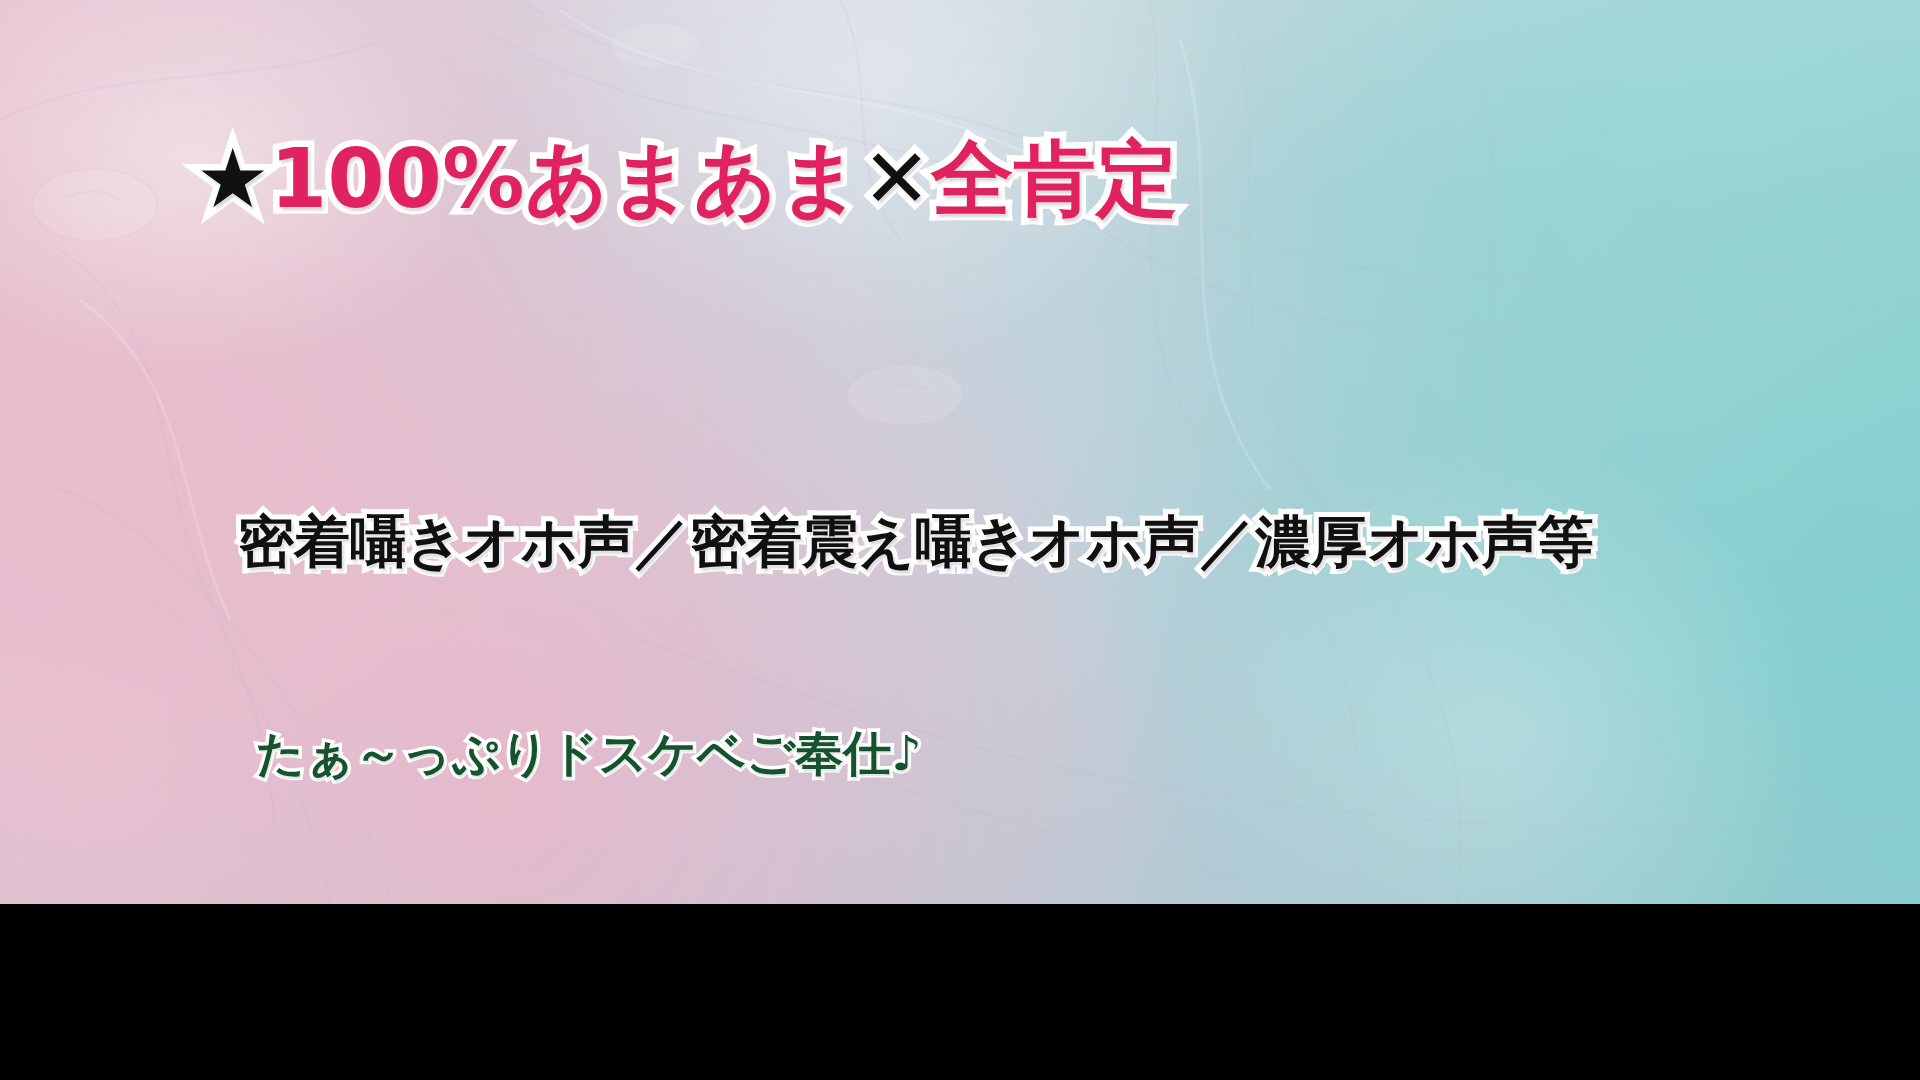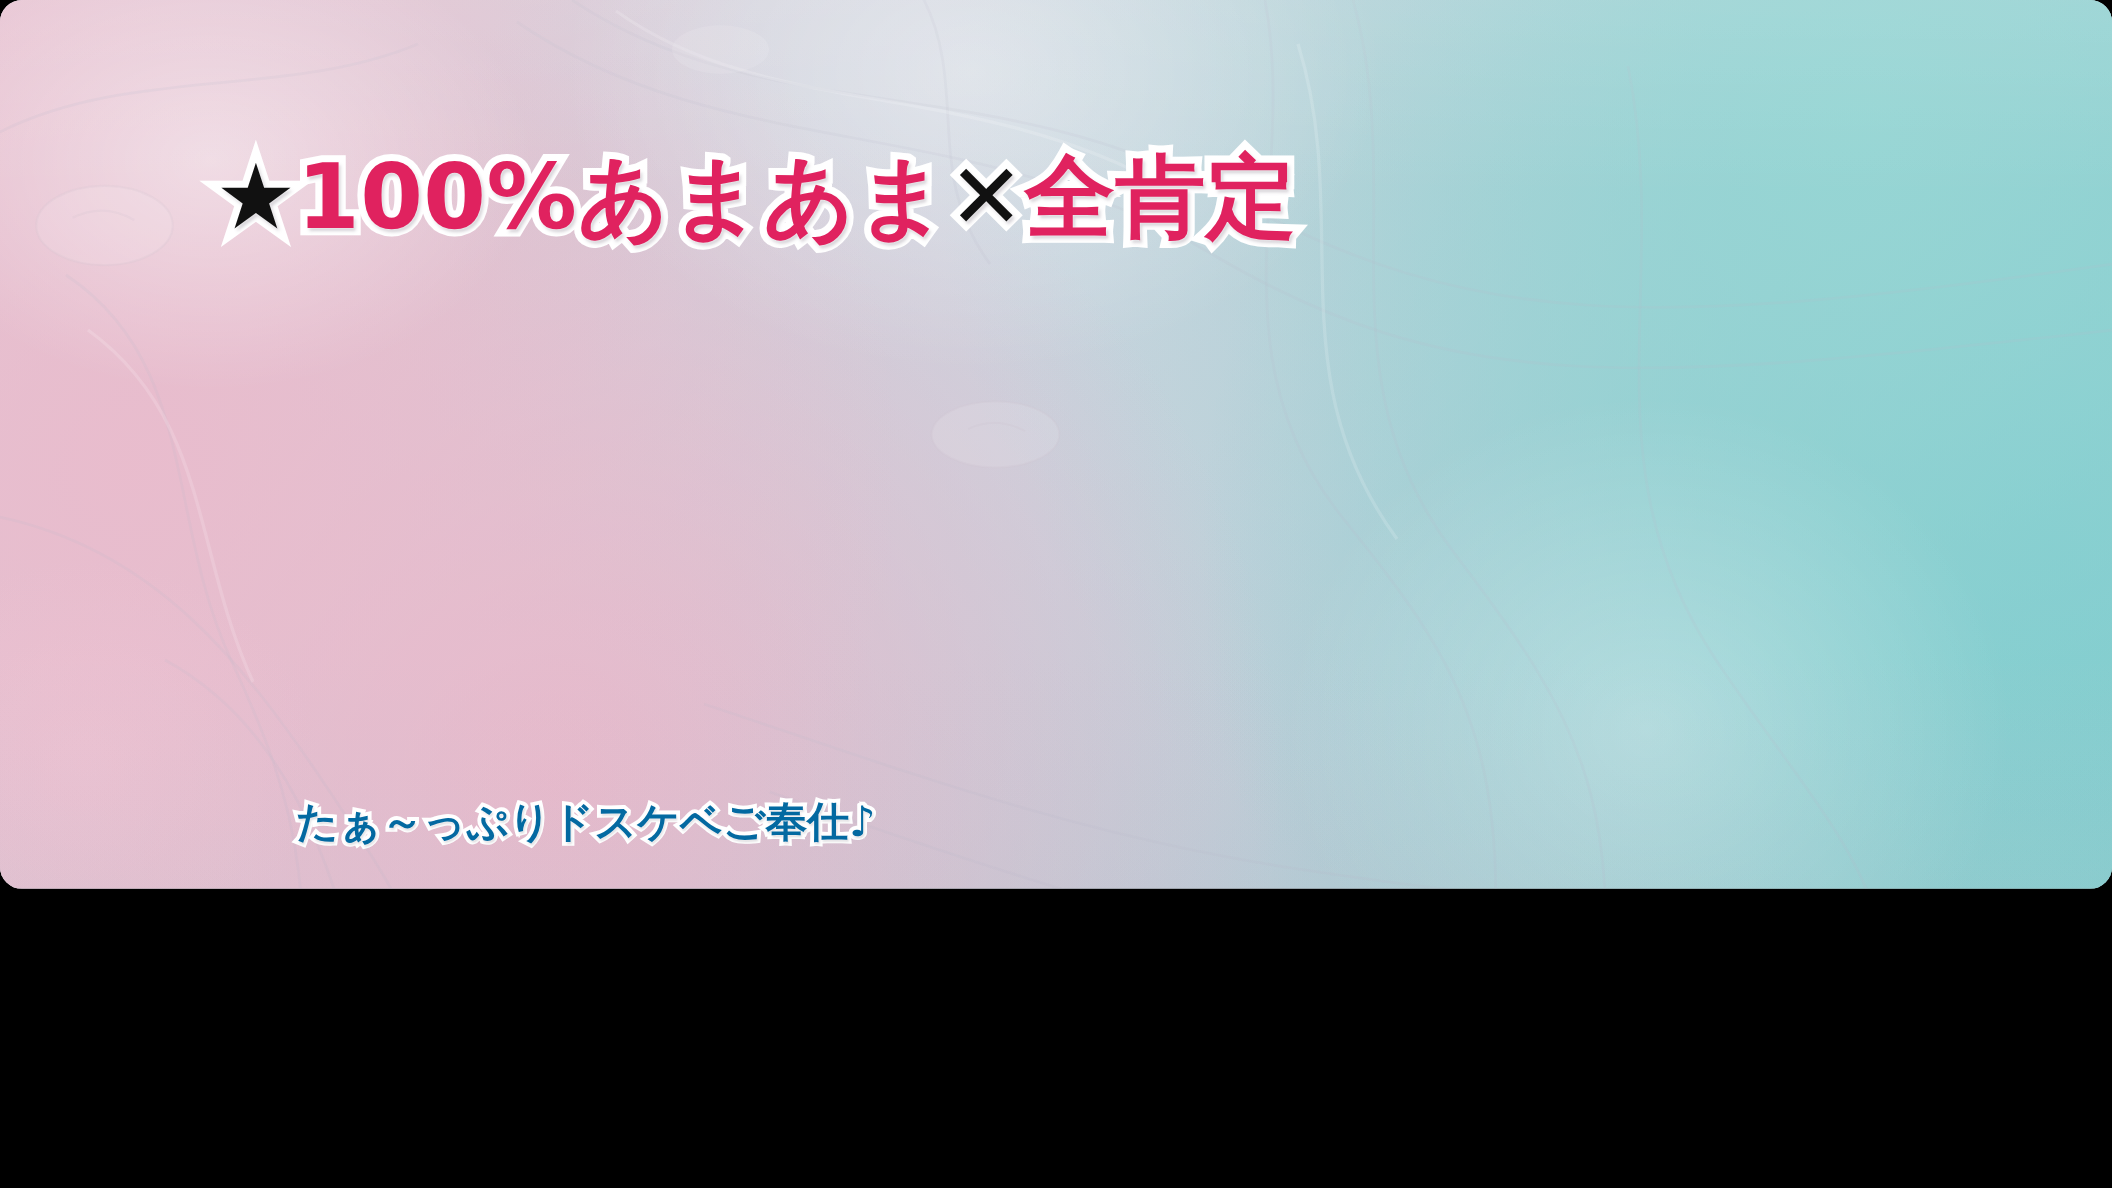"★100%あまあま✕全肯定" #banner { border-radius: 20px -> none; height: 808px -> 904px }
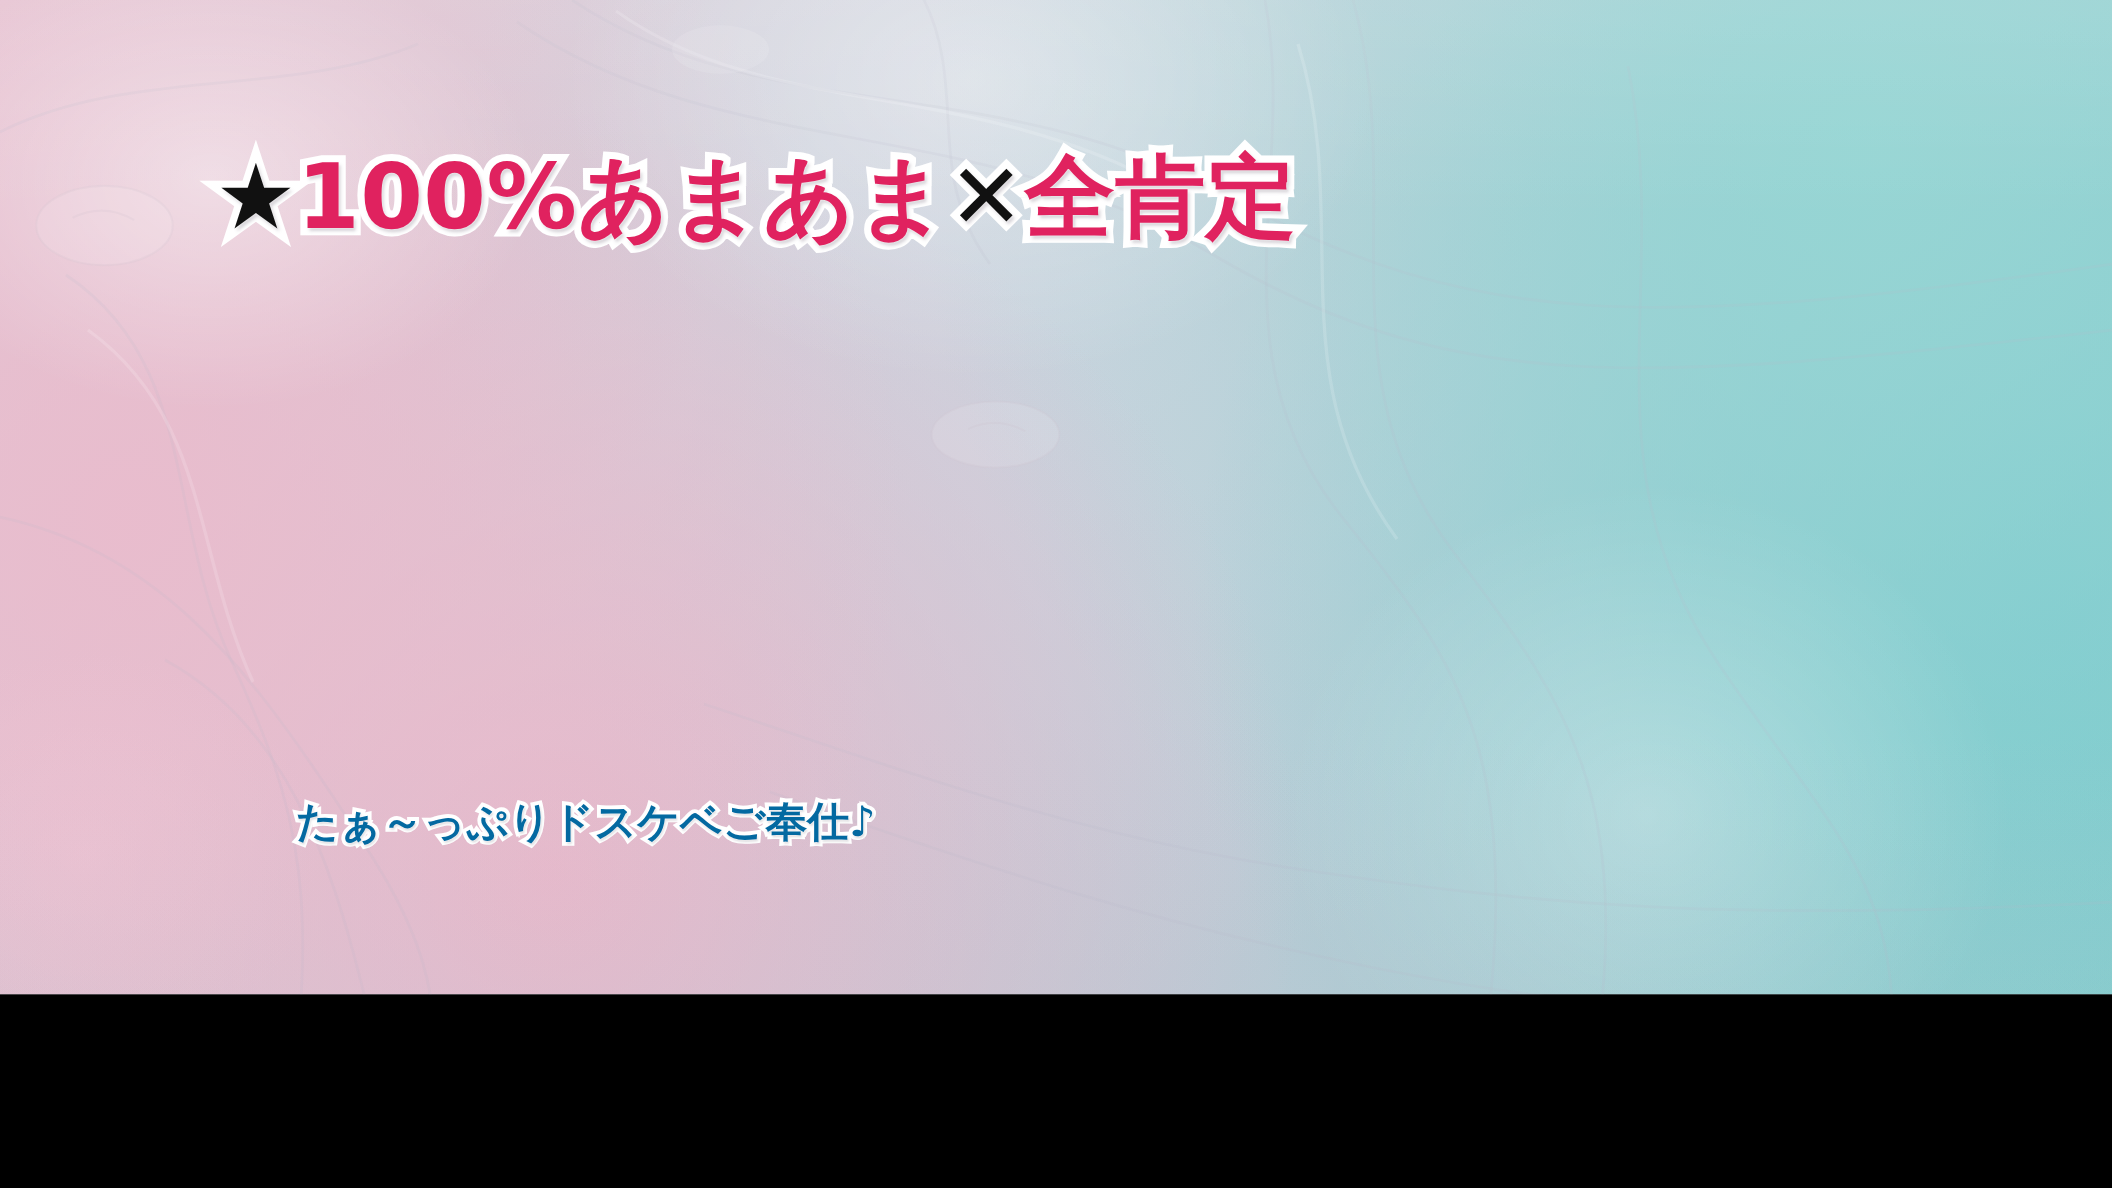"密着囁きオホ声／密着震え囁きオホ声／濃厚オホ声等" div { html: none -> <div>密着囁きオホ声／密着震え囁きオホ声／濃厚オホ声等</div> }
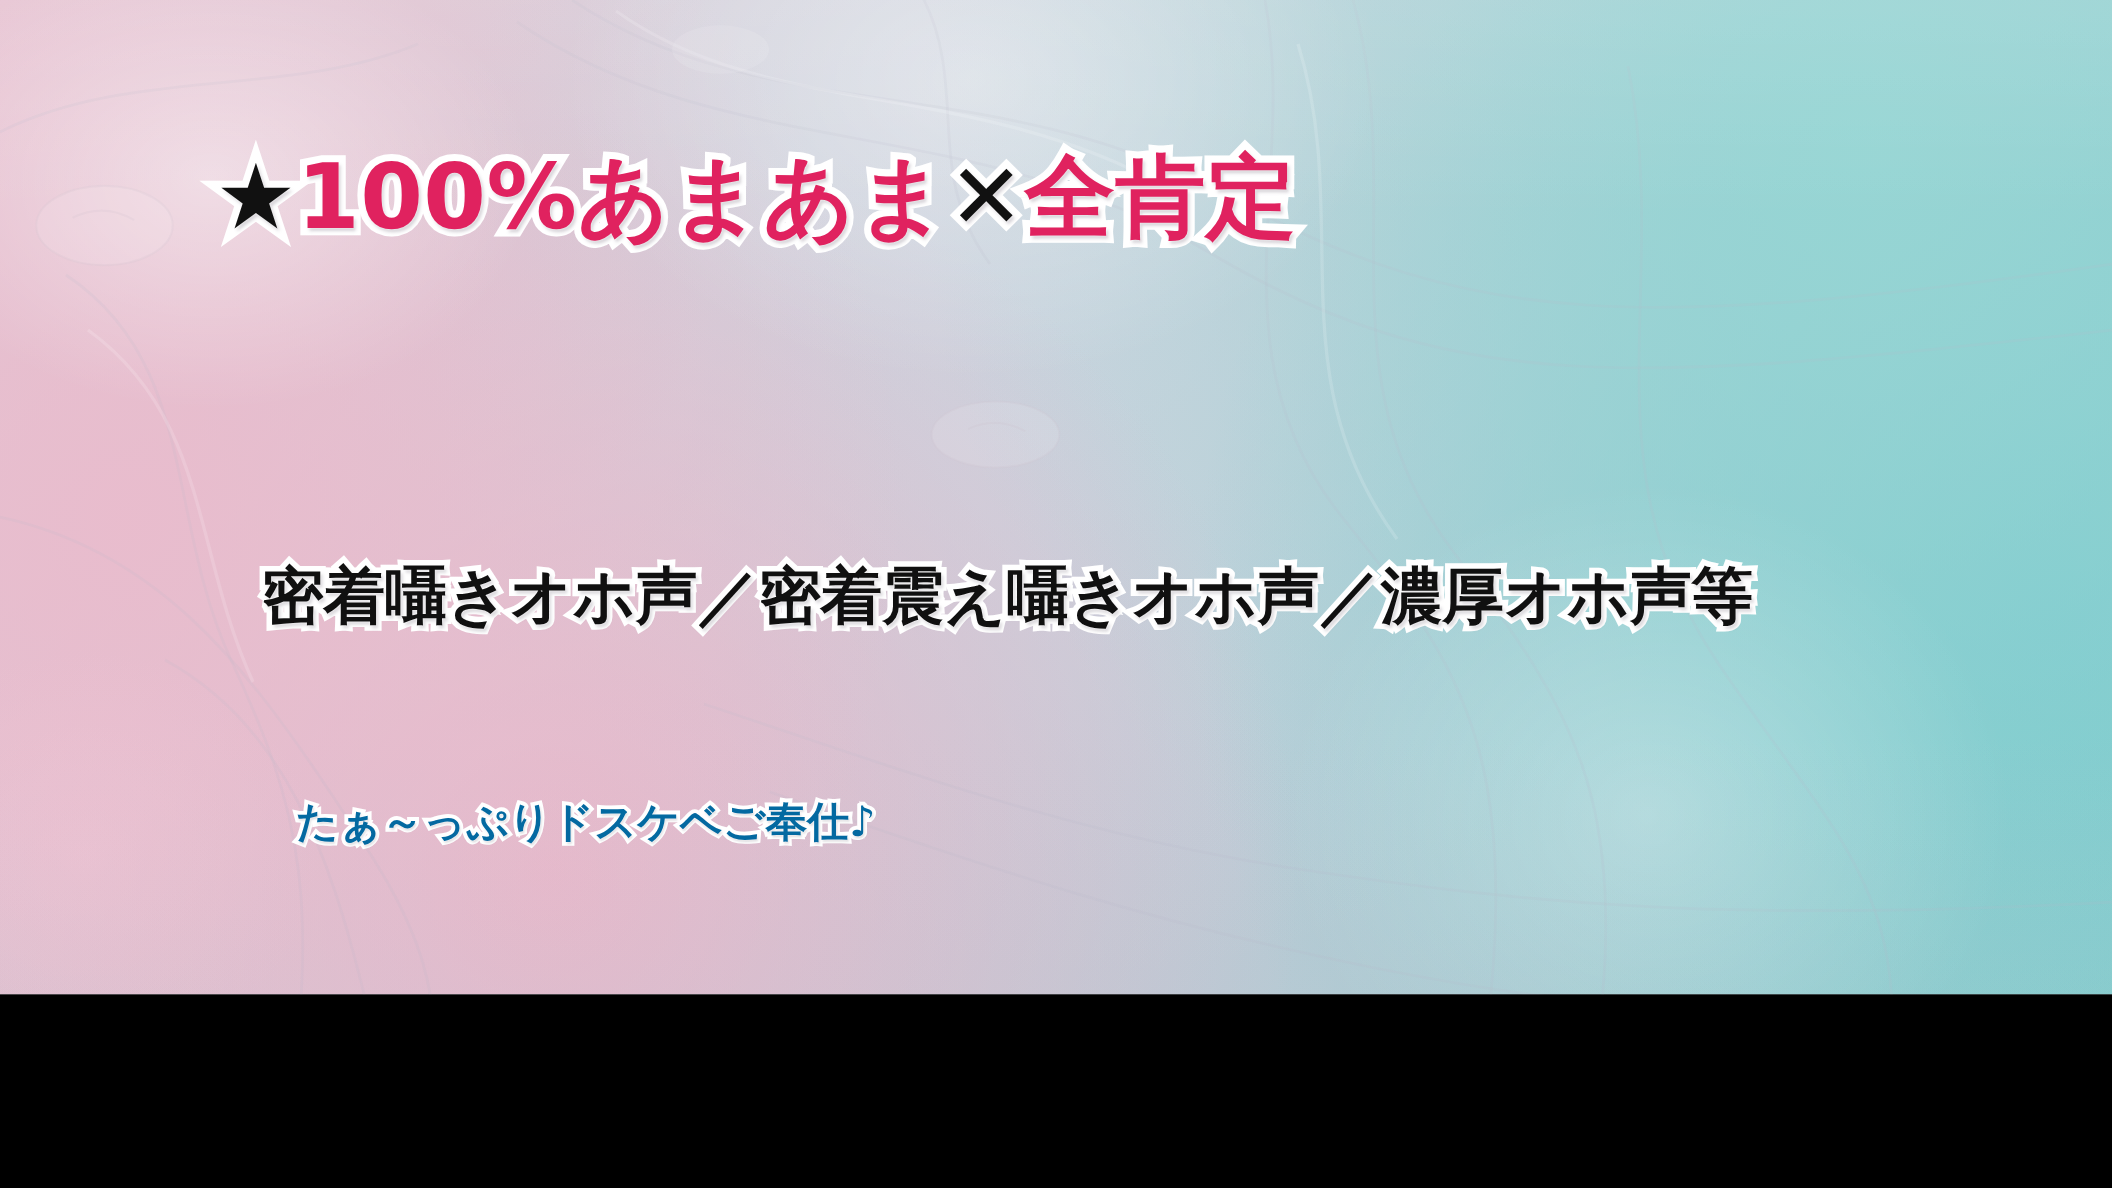"たぁ～っぷりドスケベご奉仕♪" .bottom-line { color: #0369a1 -> #14532d; font-size: 38px -> 48px; left: 269px -> 256px }
